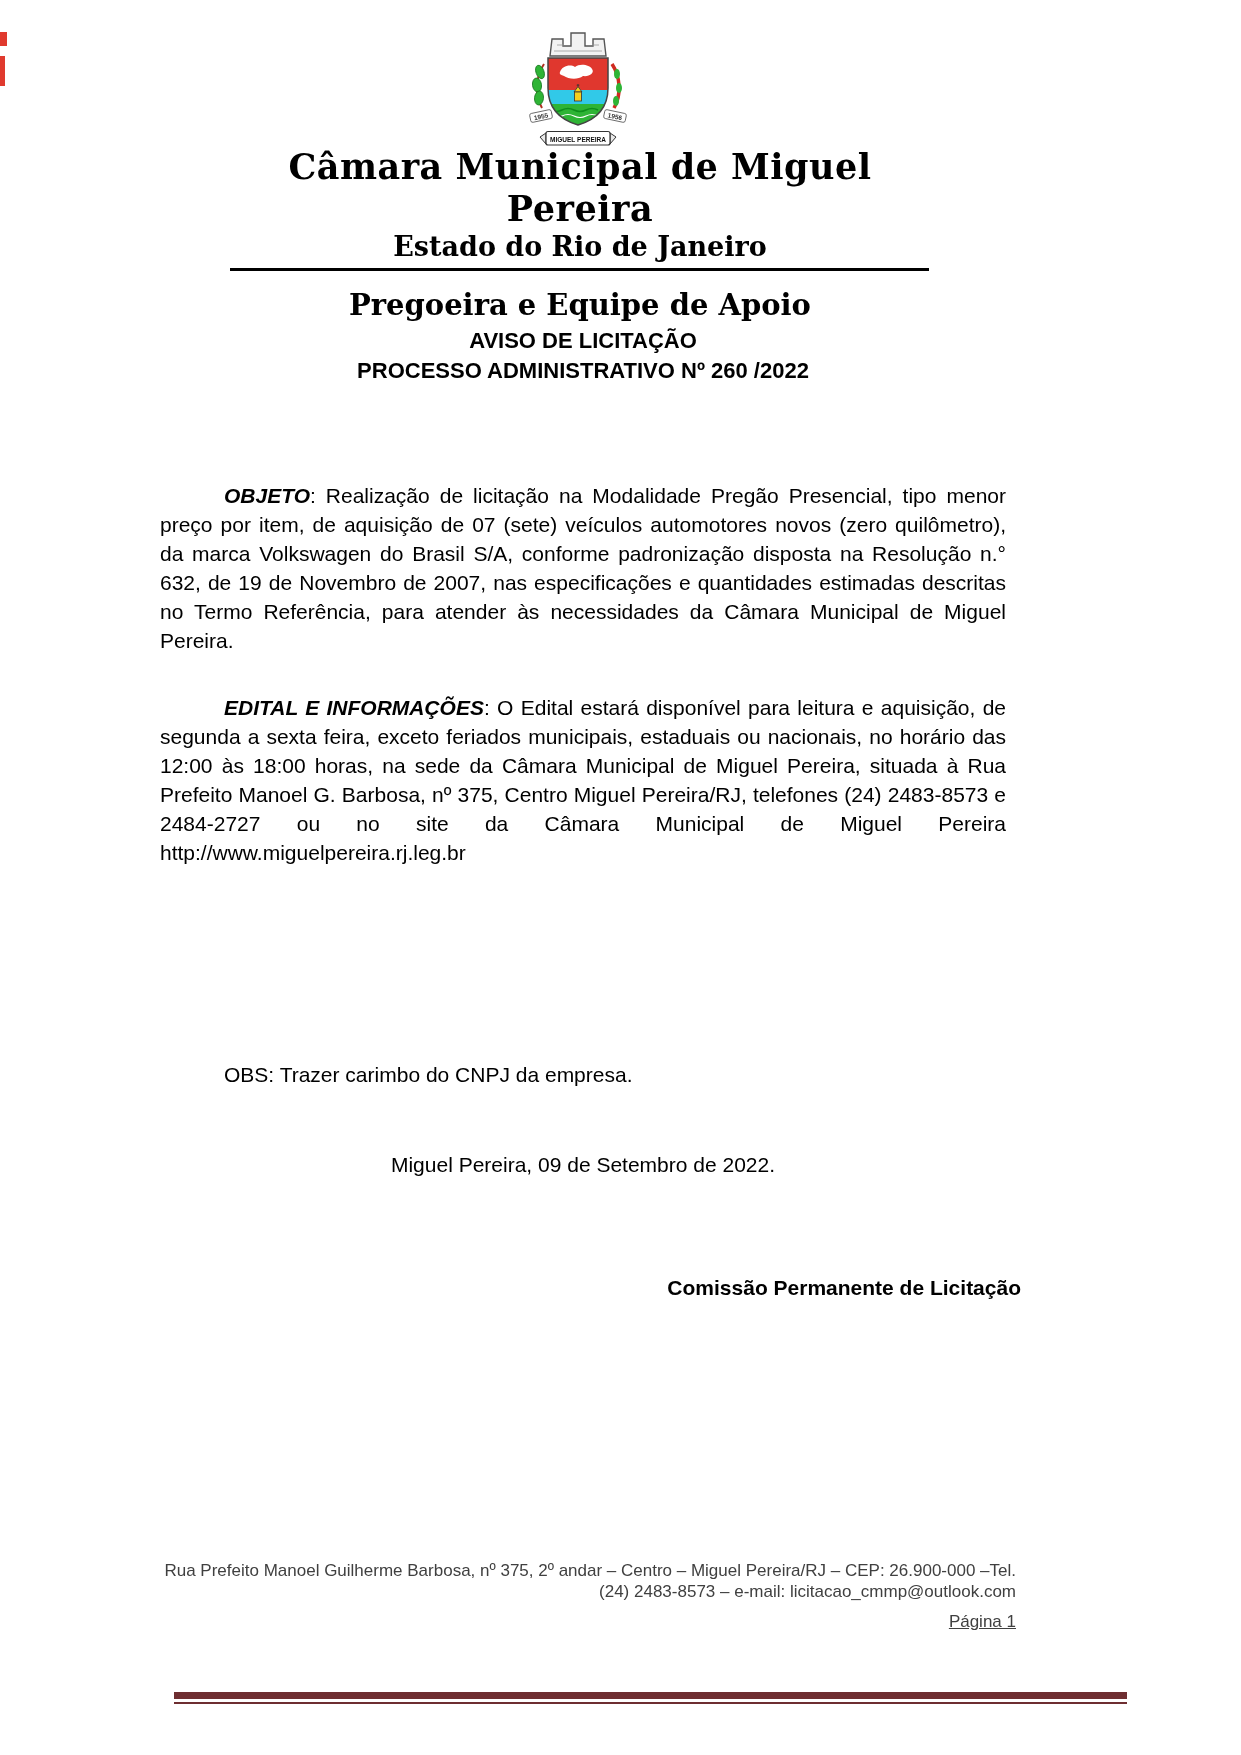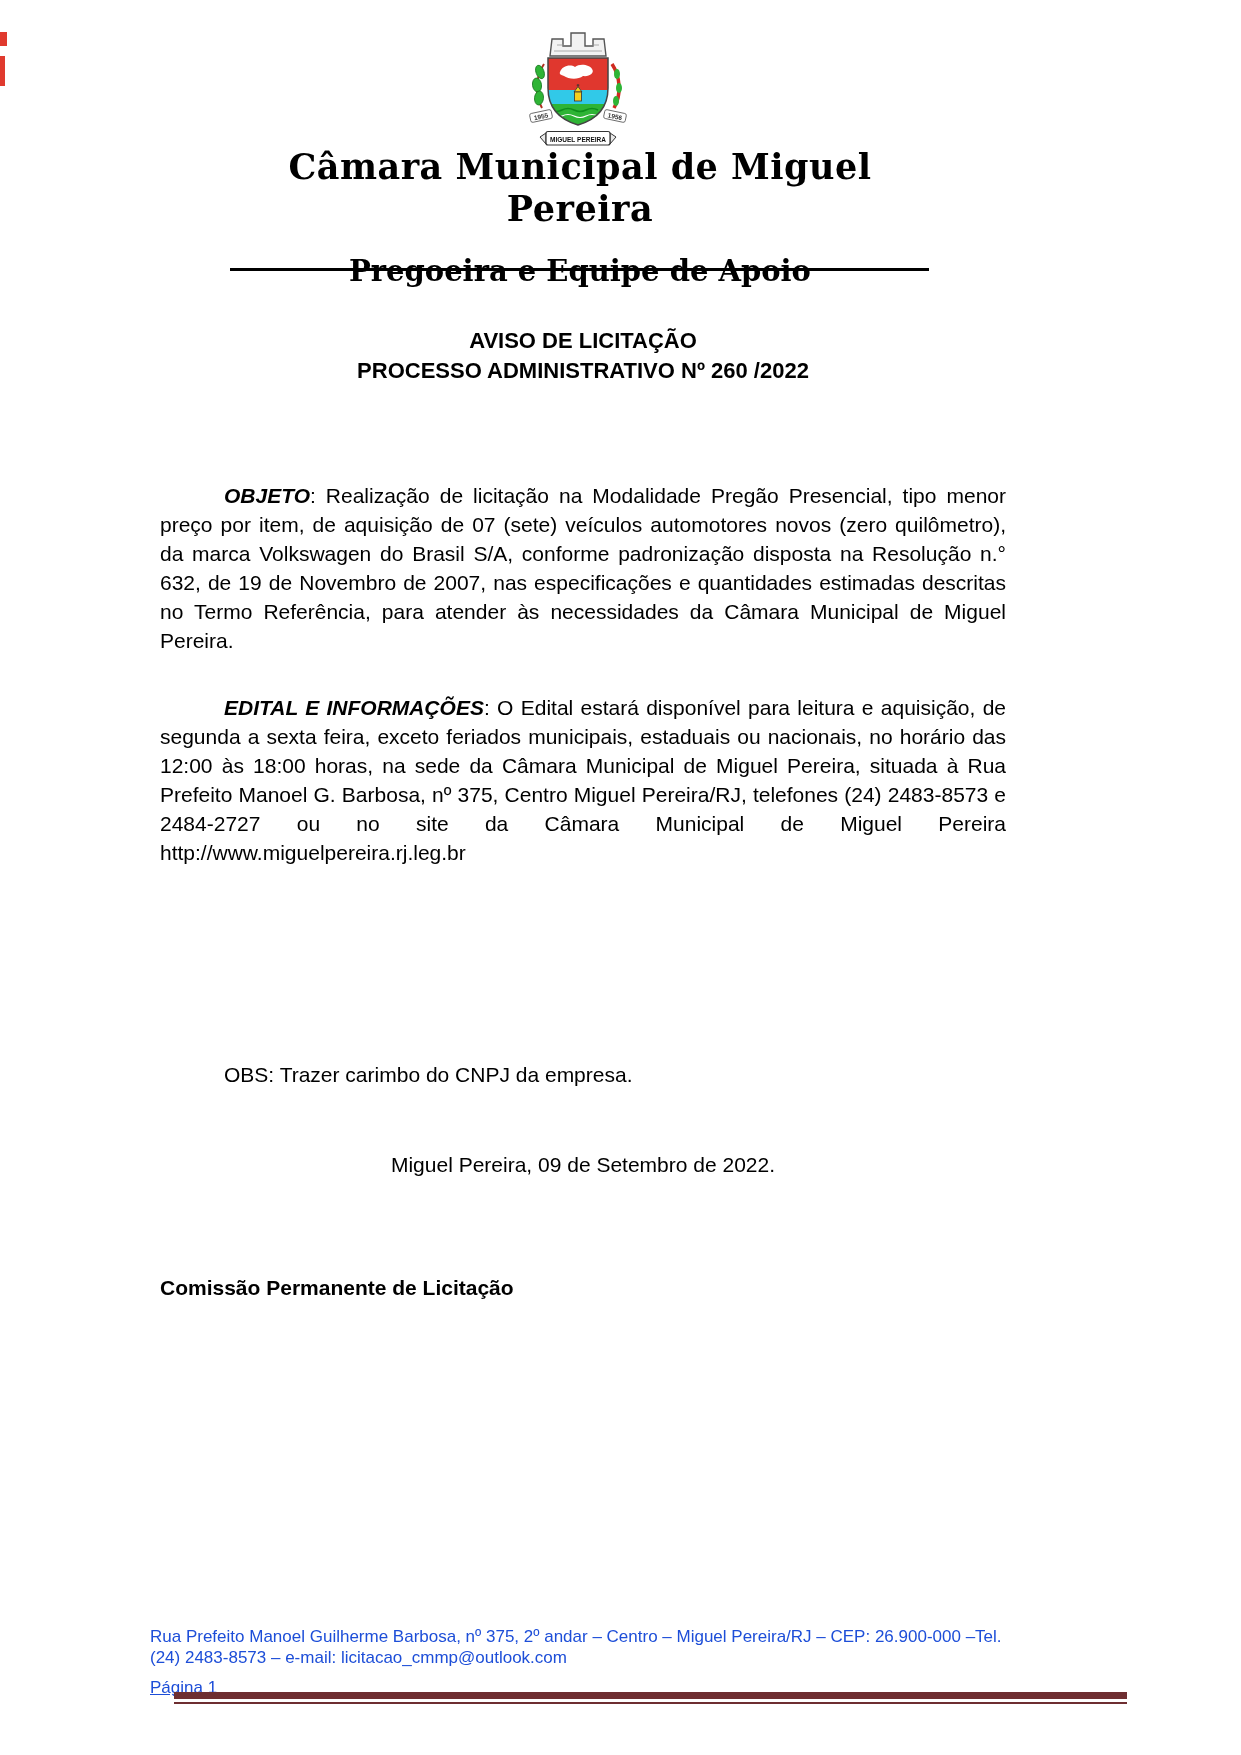"Estado do Rio de Janeiro" div.lh2 { html: none -> <div>Estado do Rio de Janeiro</div> }
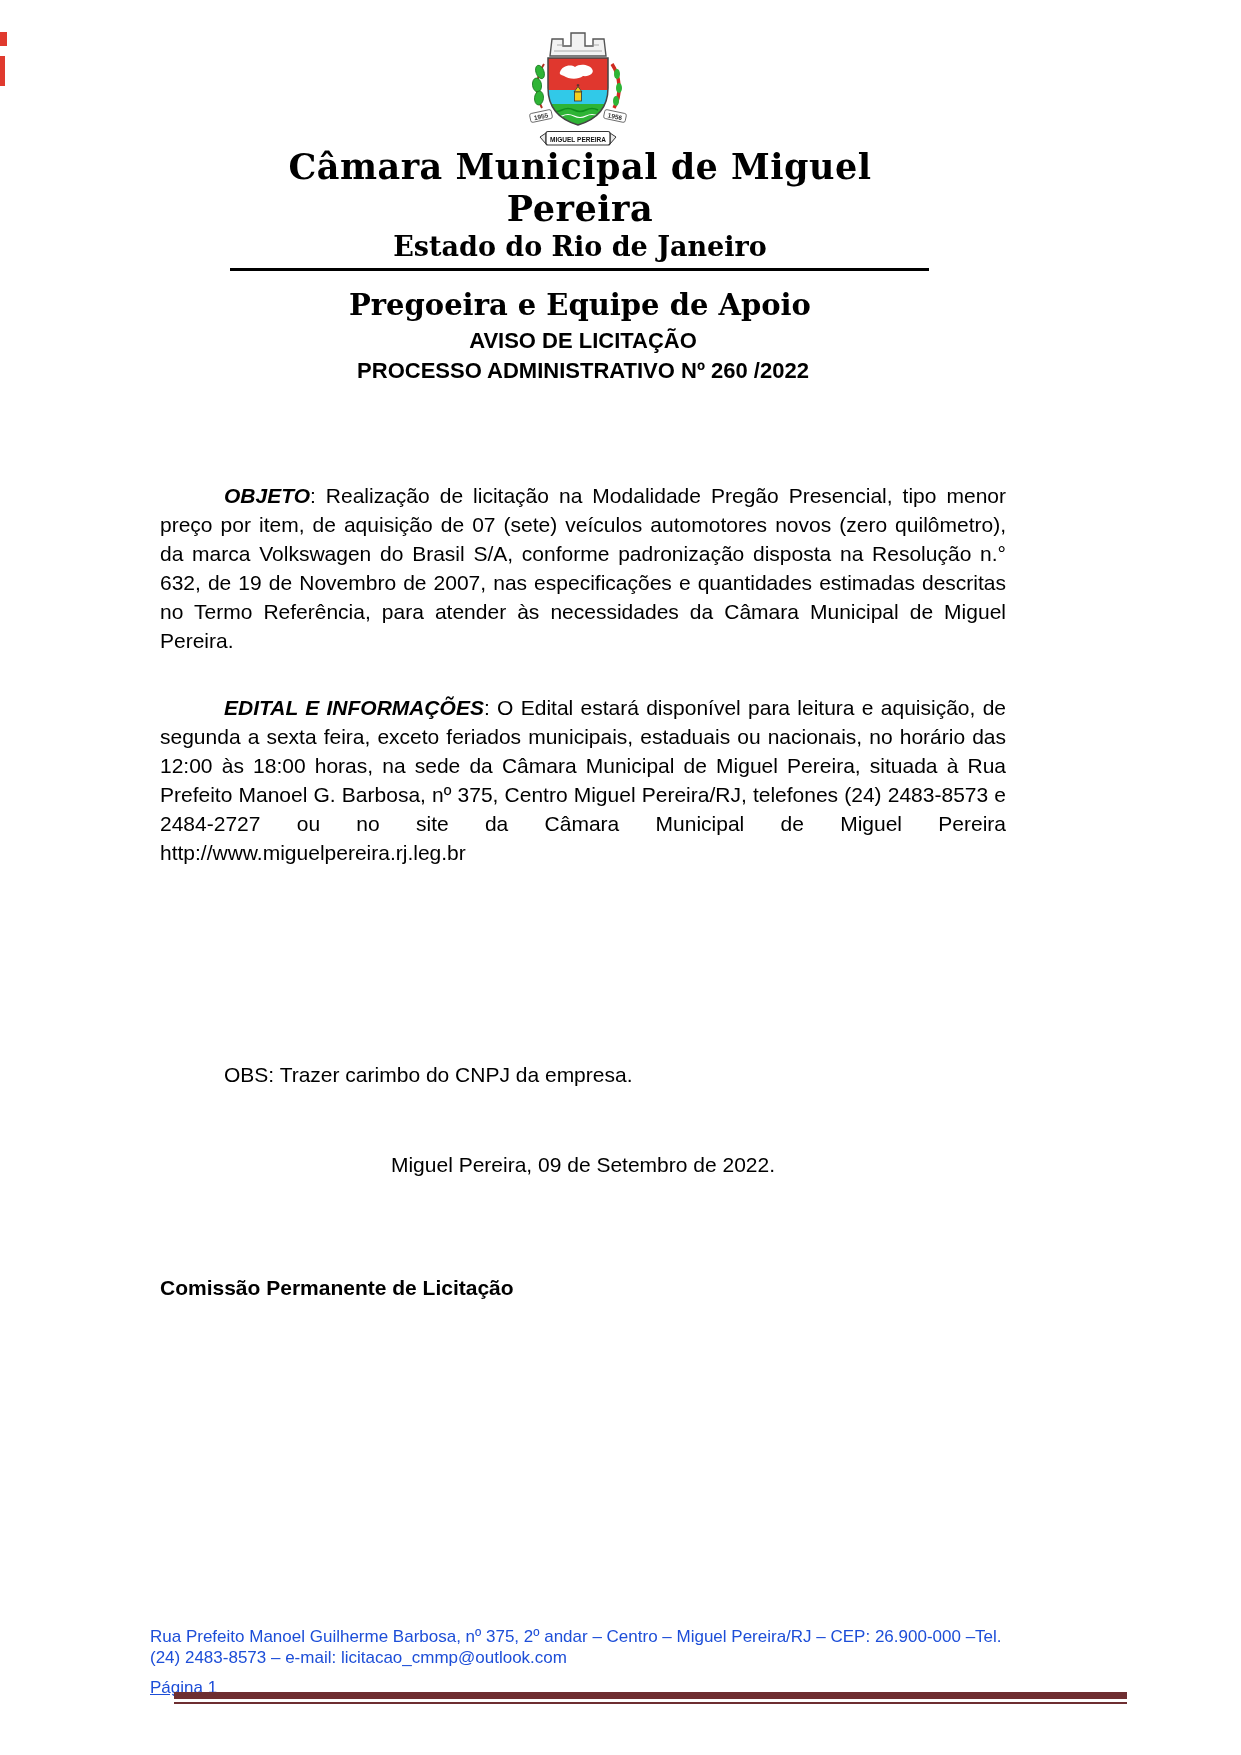"Comissão Permanente de Licitação" .signature { left: 160px -> 175px; text-align: left -> right }
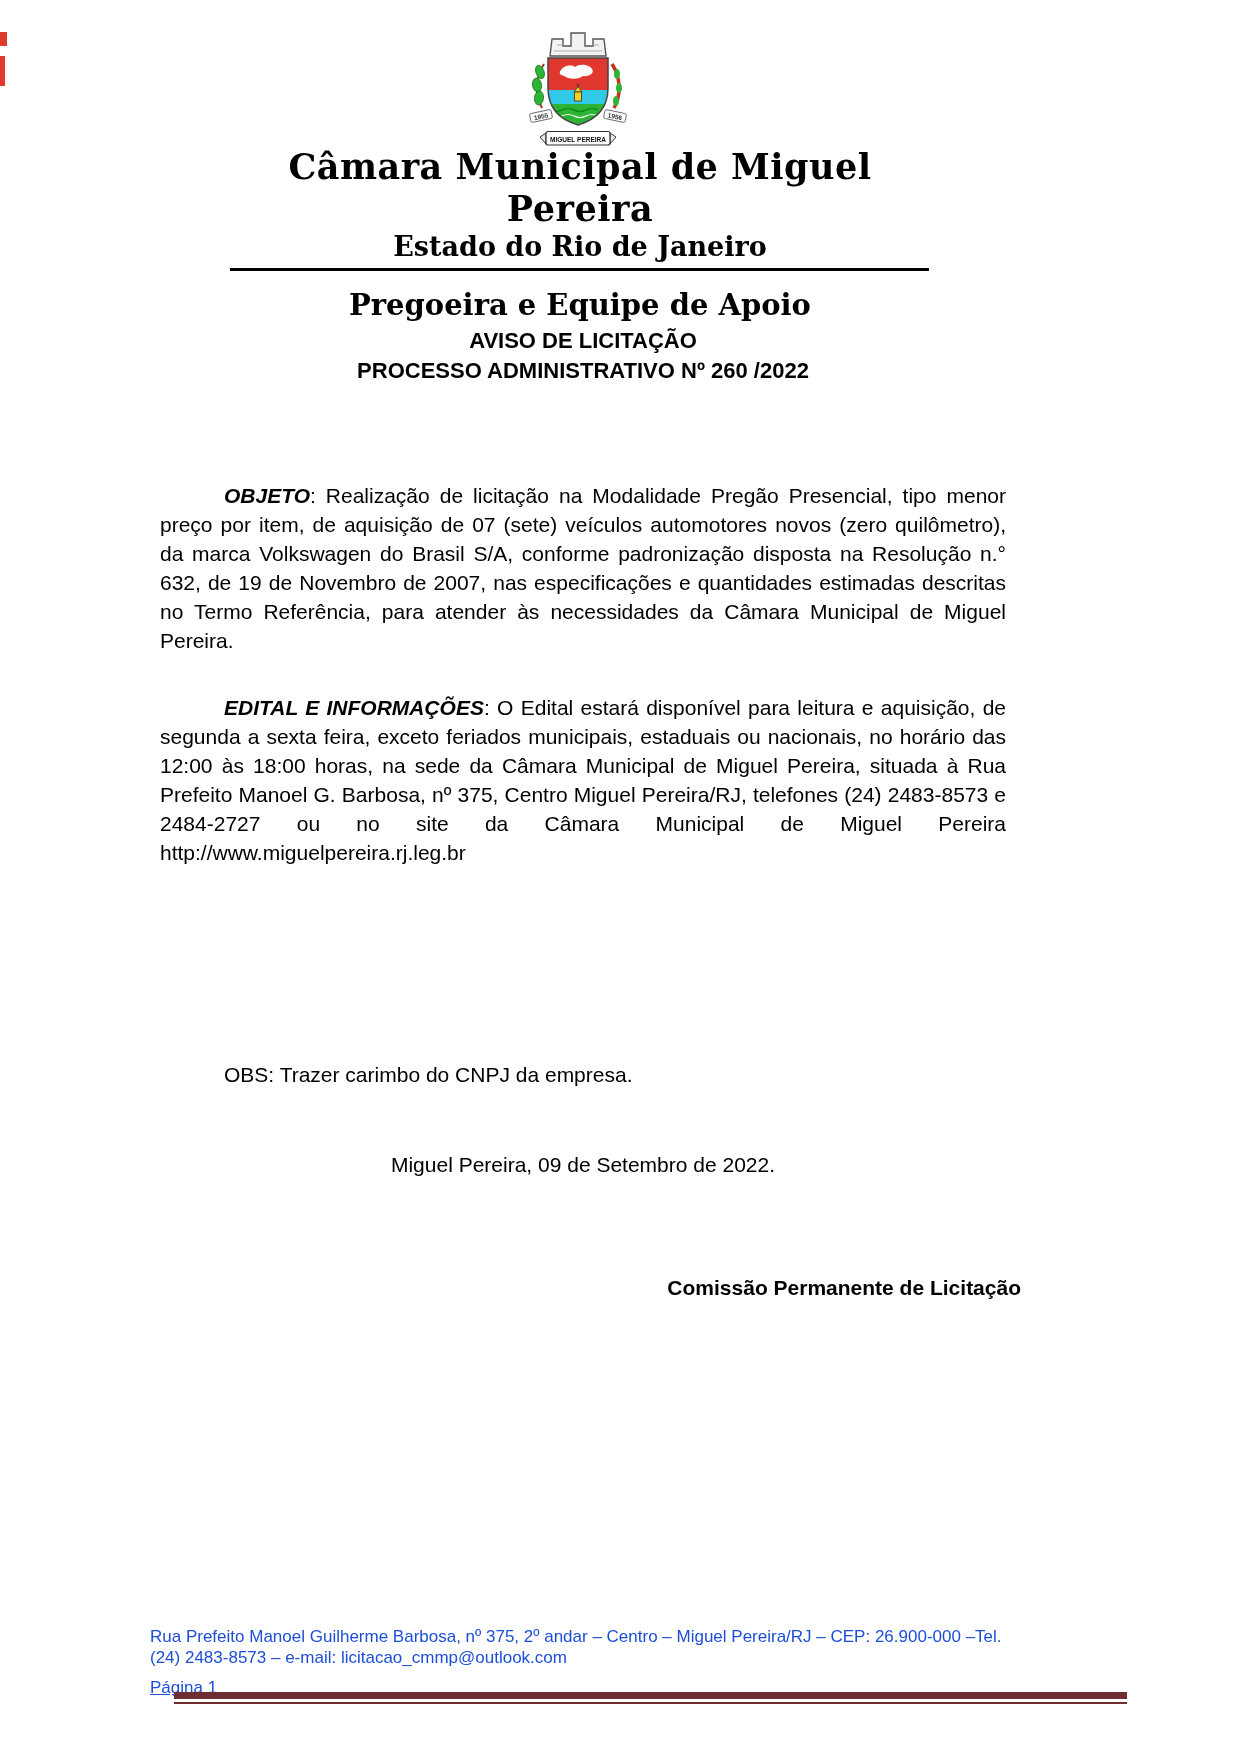"Rua Prefeito Manoel Guilherme Barbosa," .footer { color: #1d4ed8 -> #404040; text-align: left -> right; top: 1626px -> 1560px }
